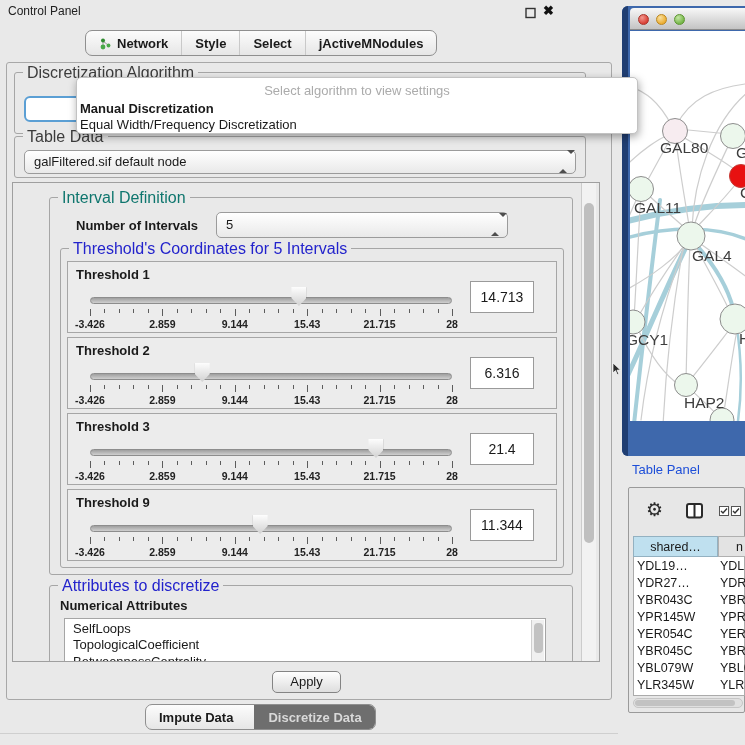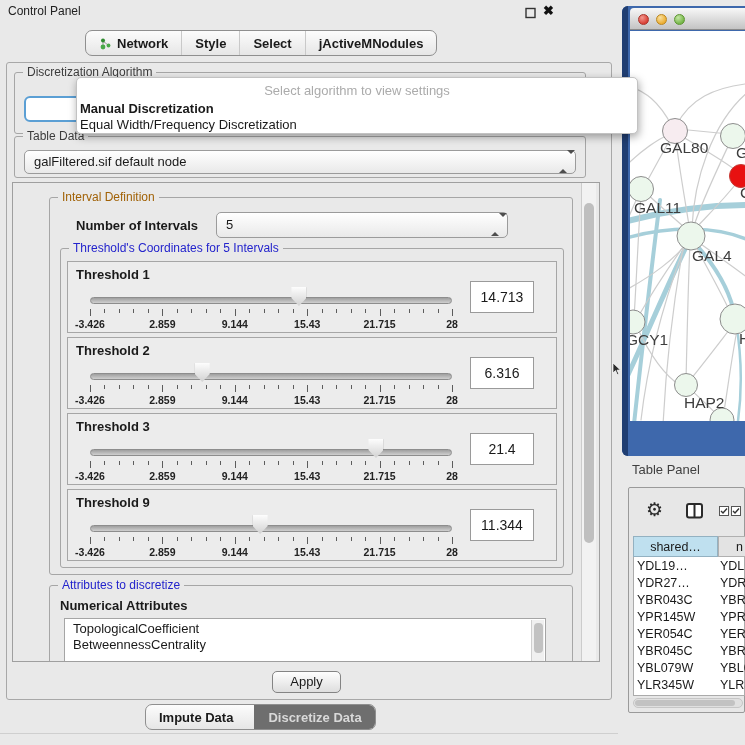"Discretization Algorithm" .group-title { font-size: 12px -> 16px }
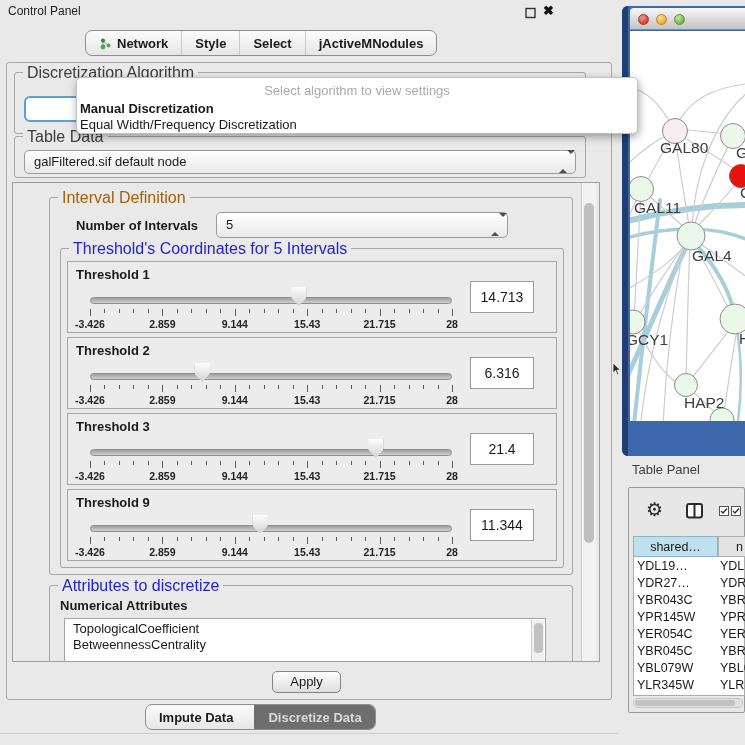"Interval Definition" .t-green { color: #a16207 -> #0f766e }
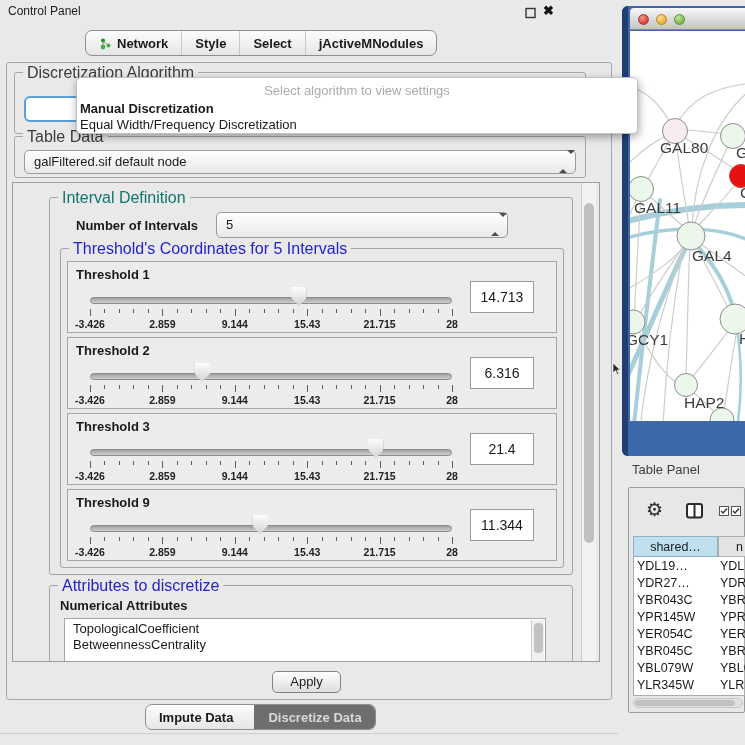"Table Panel" #tp-title { color: #404040 -> #1d4ed8 }
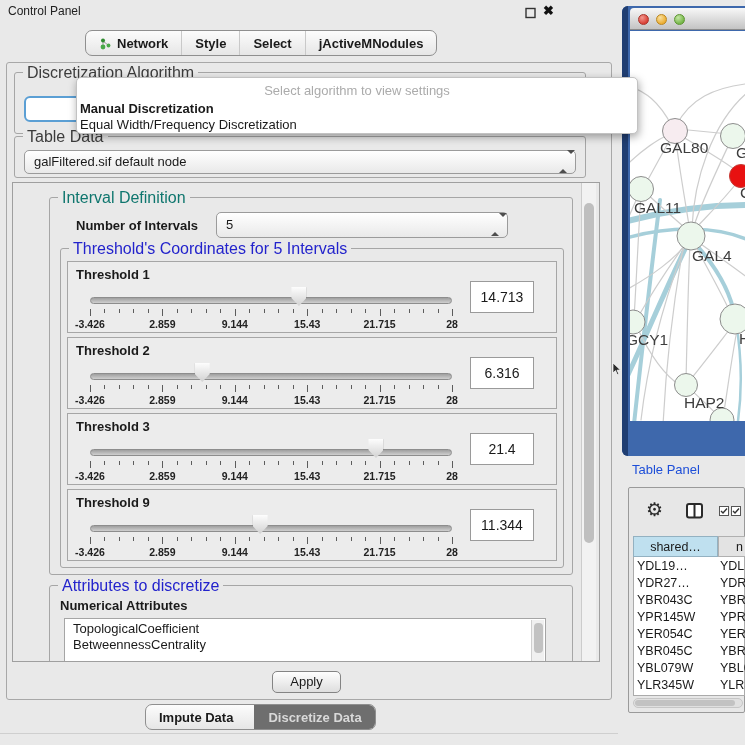"SelfLoops" div.attr-item { html: none -> <div>SelfLoops</div> }
